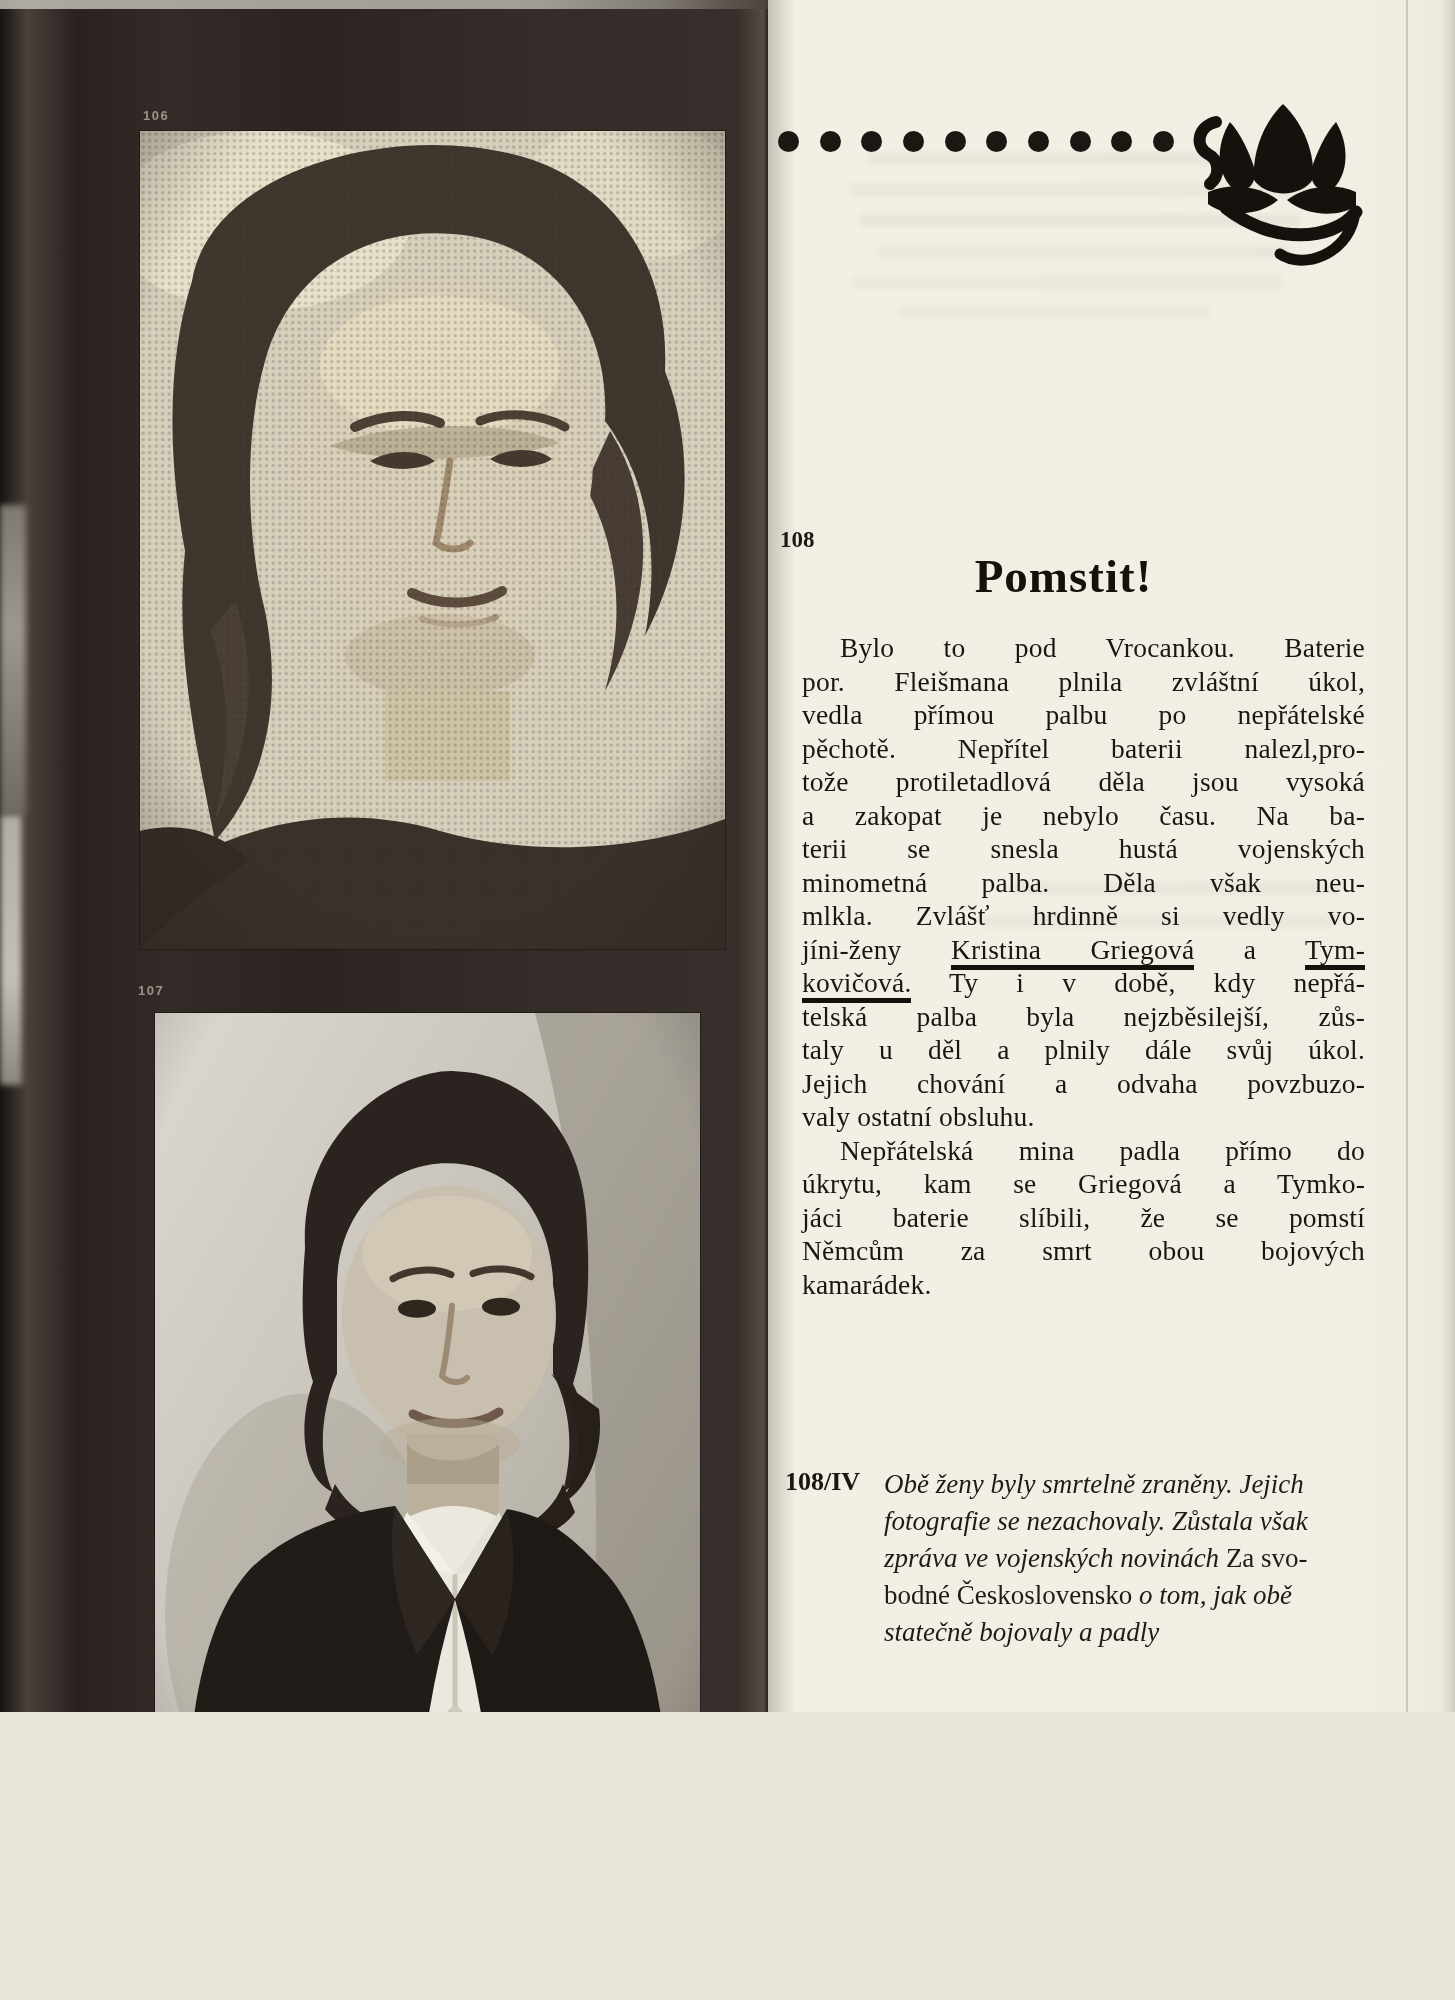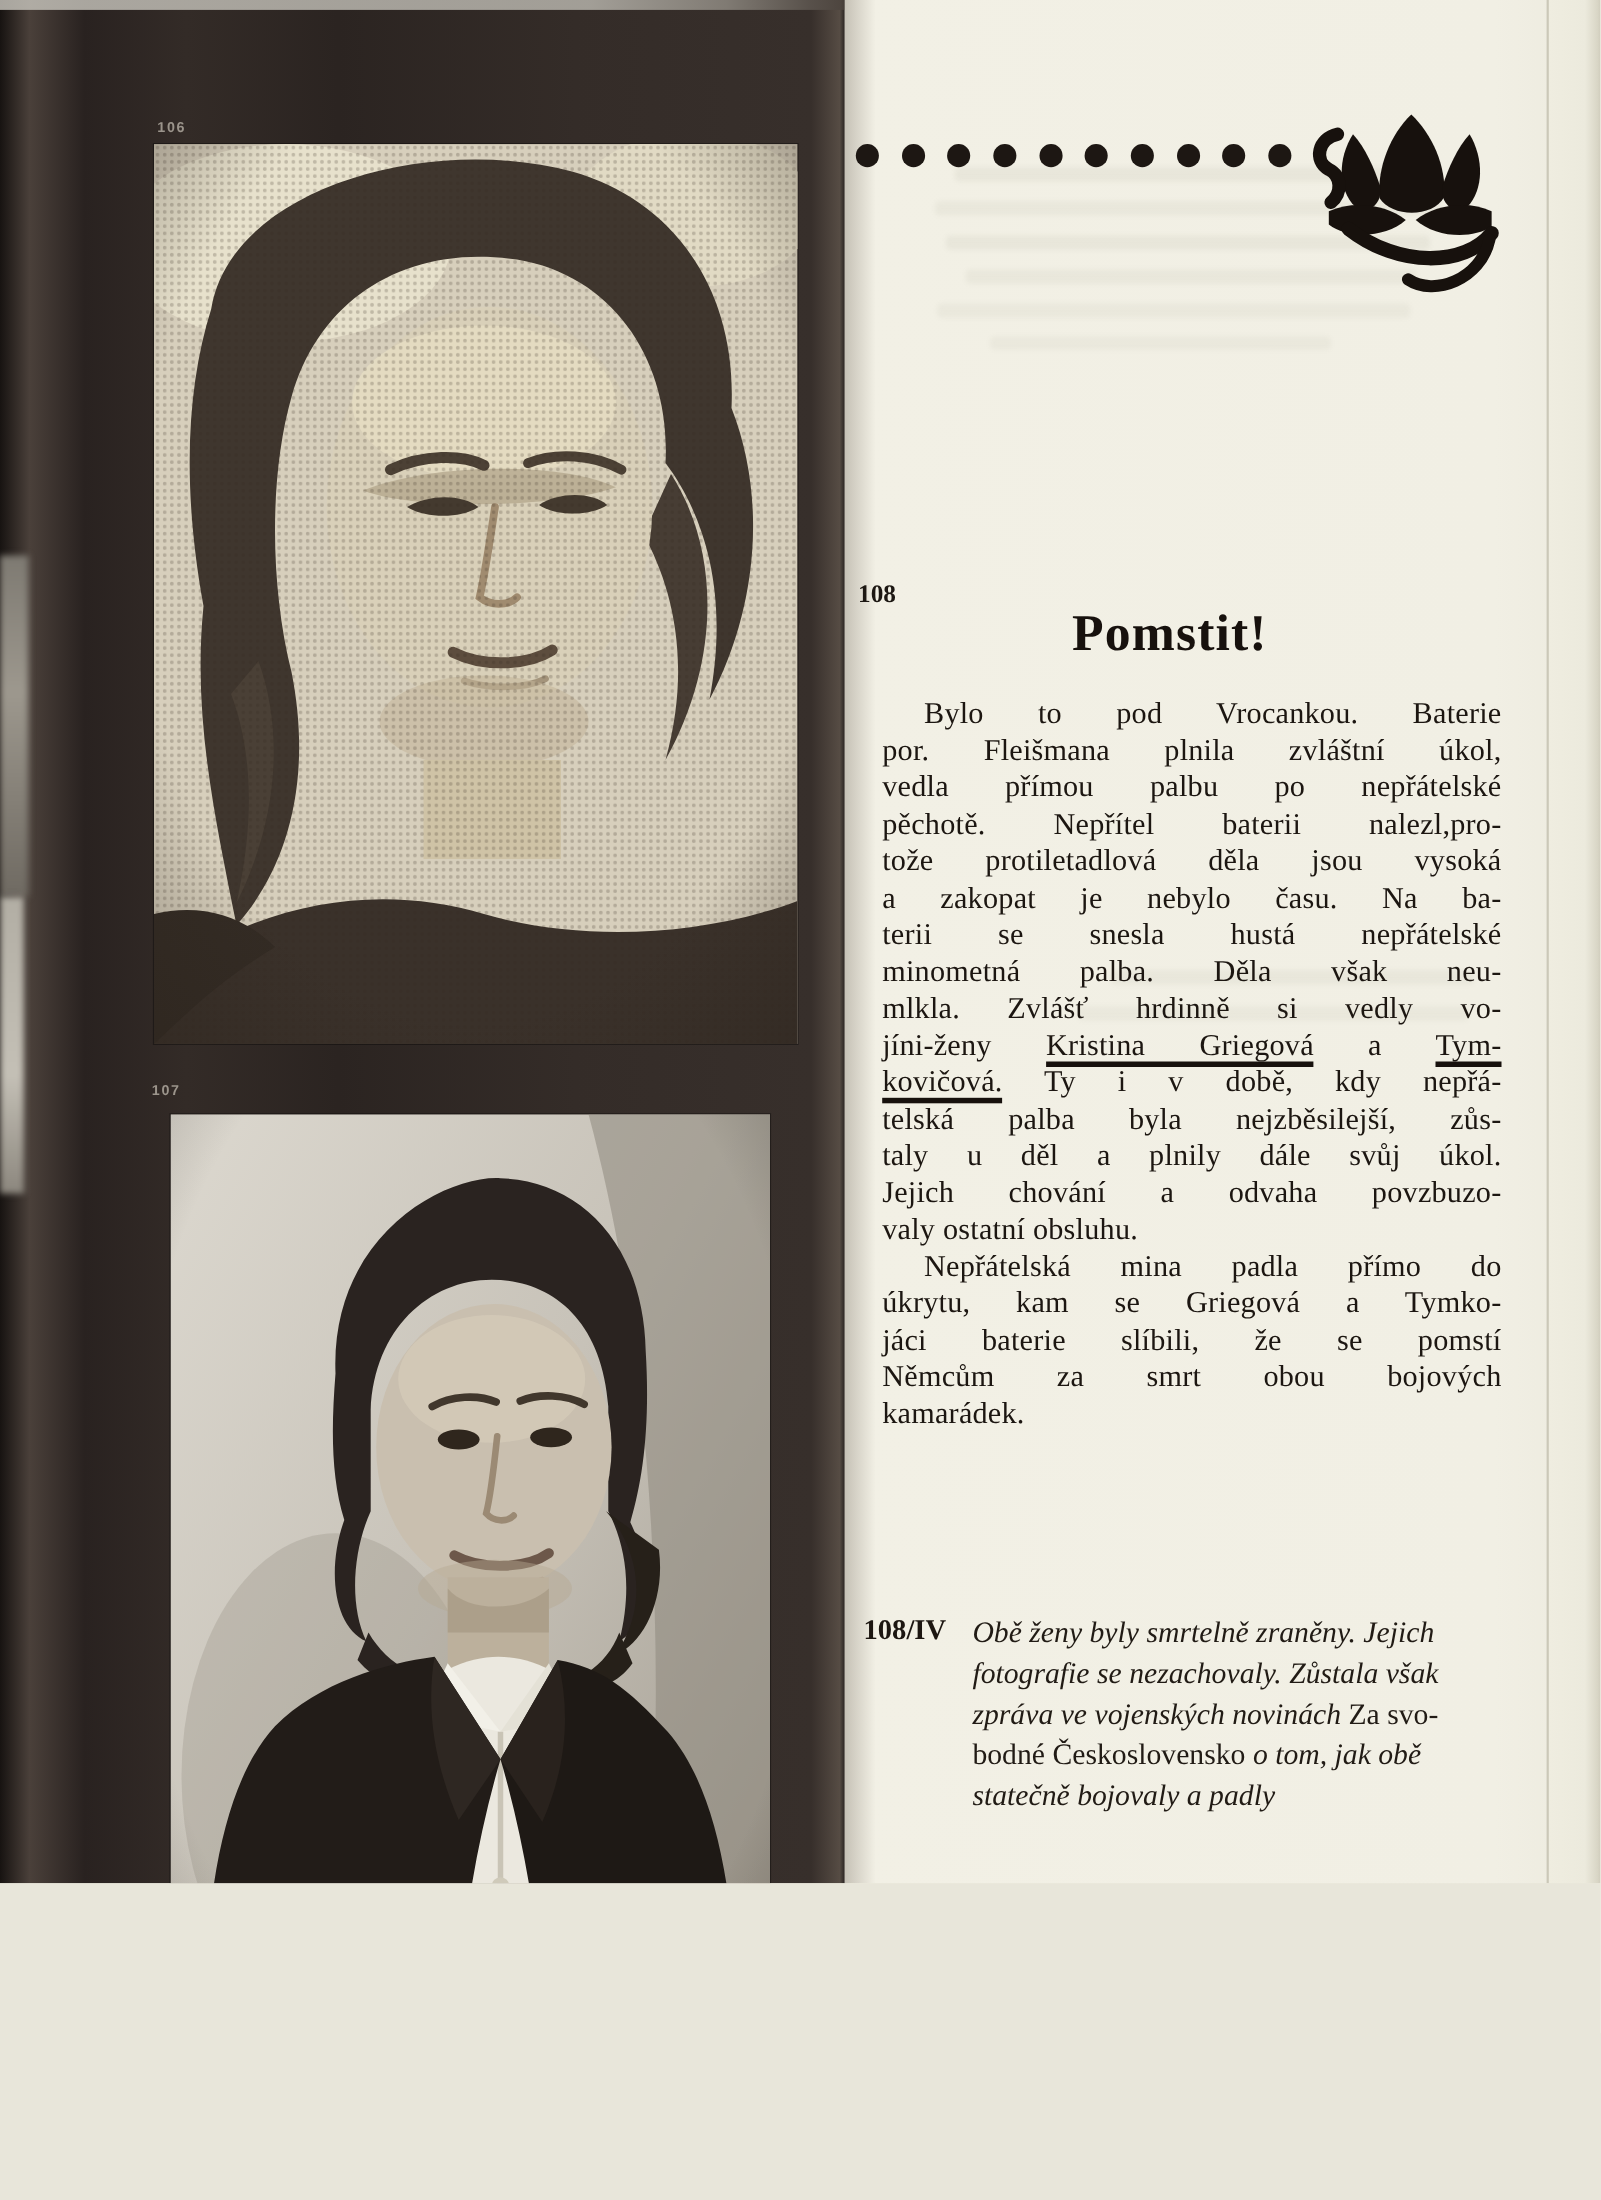"terii se snesla hustá nepřátelské" span { text: nepřátelské -> vojenských }
